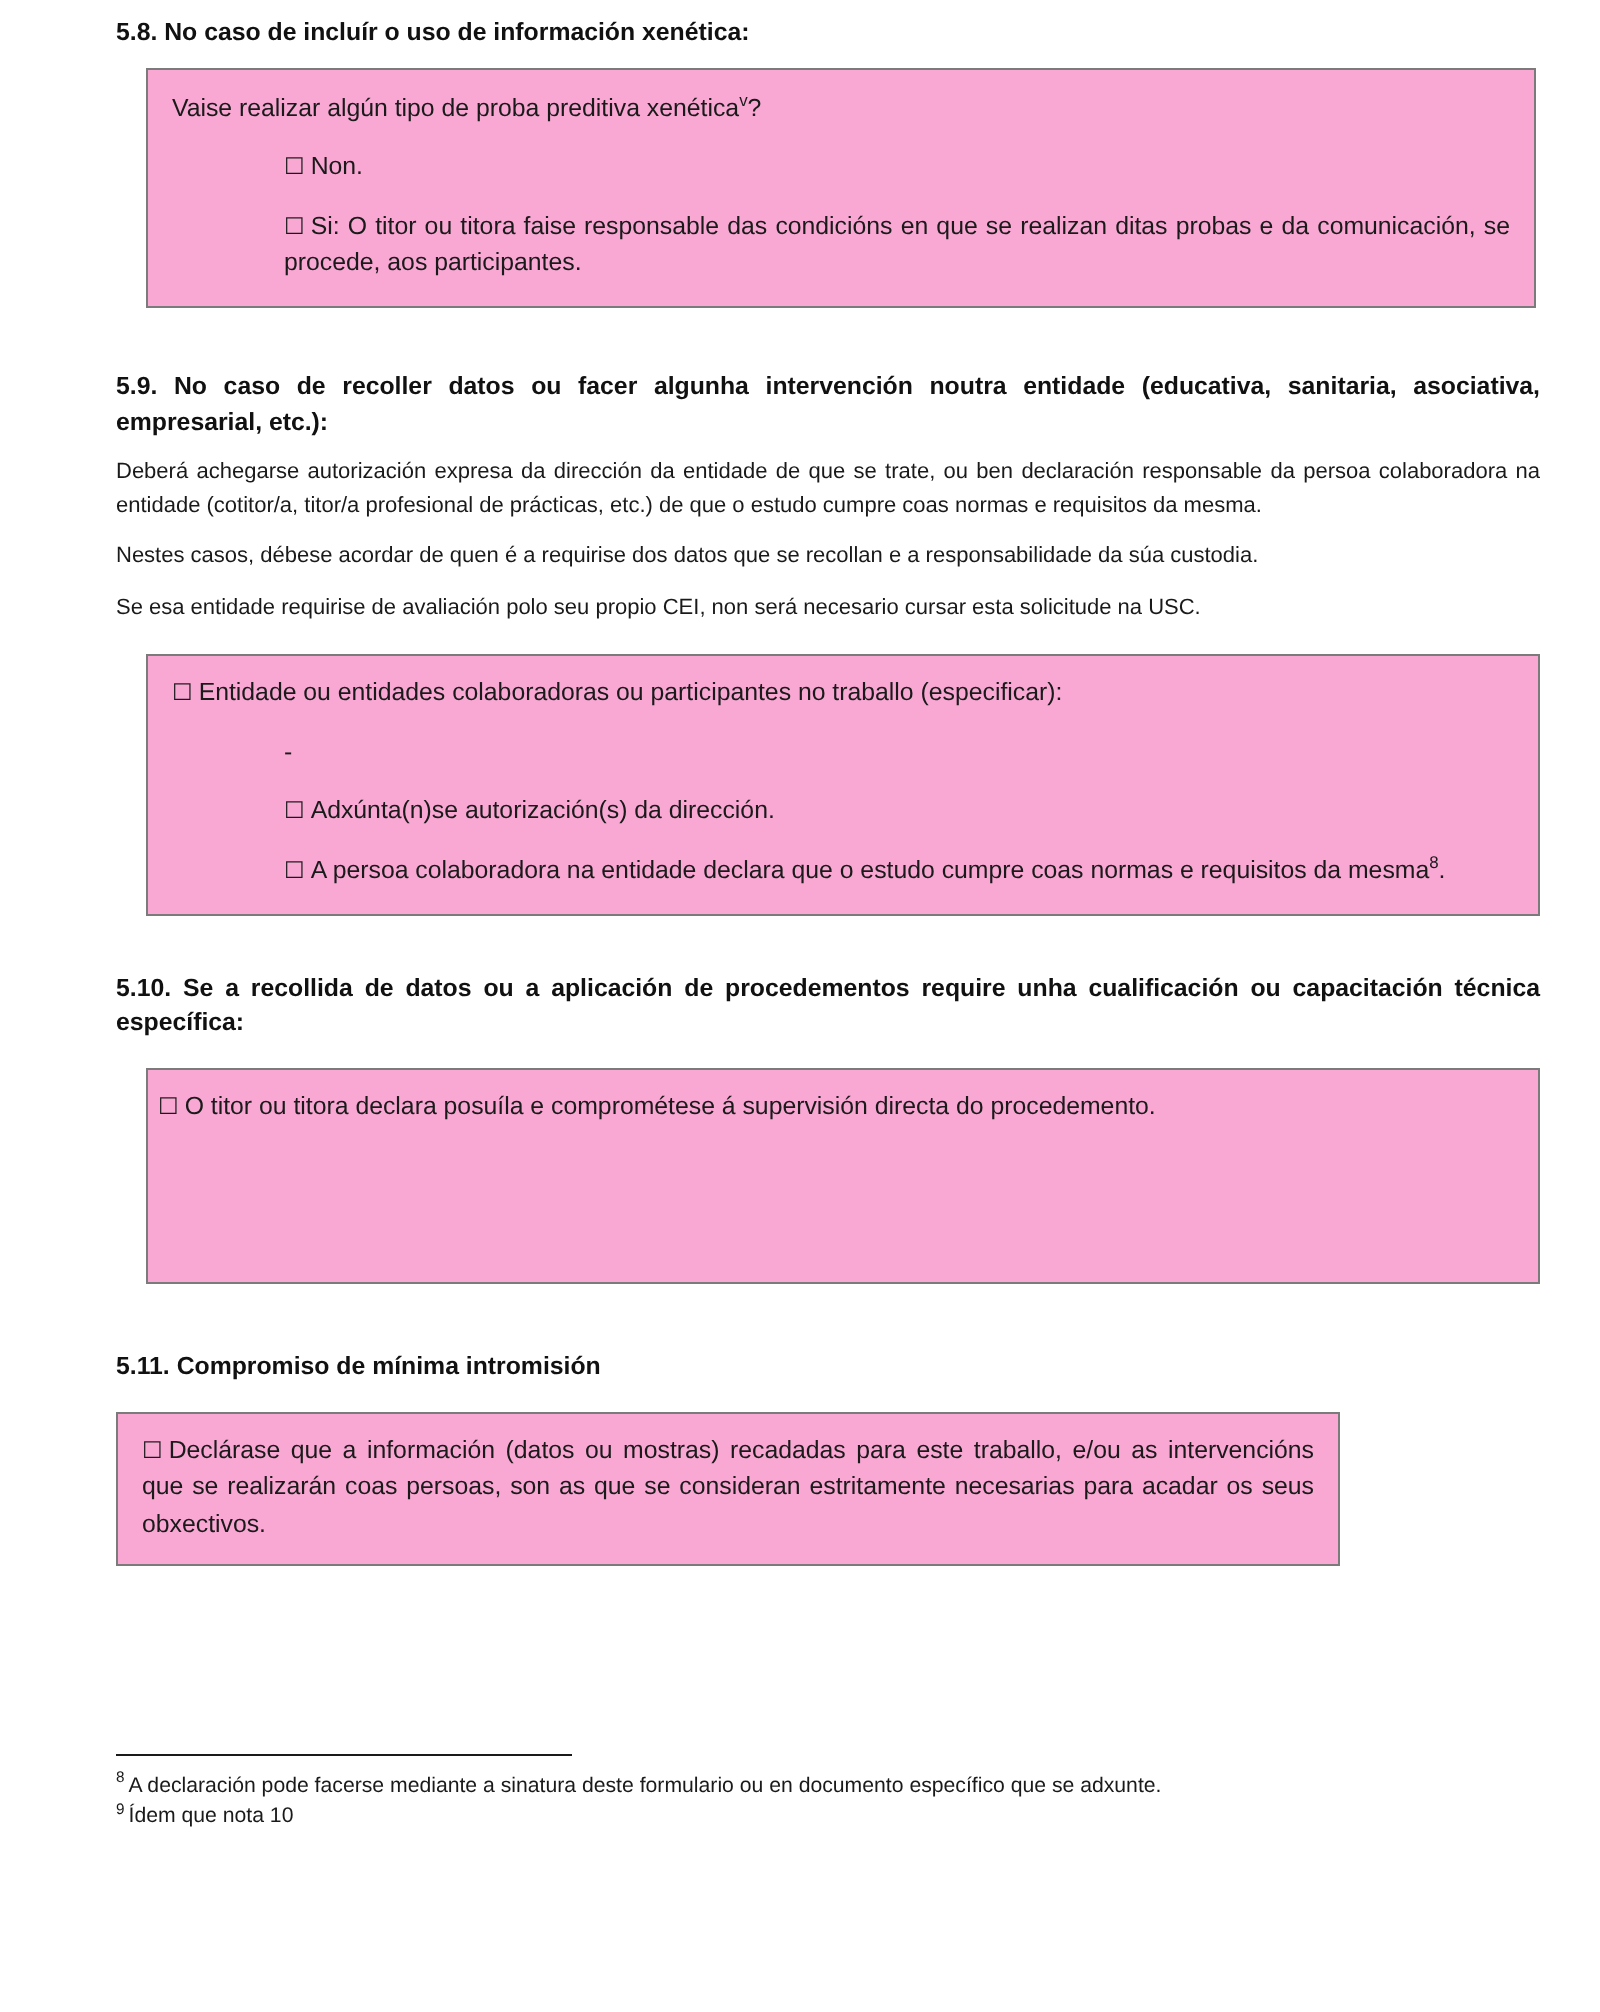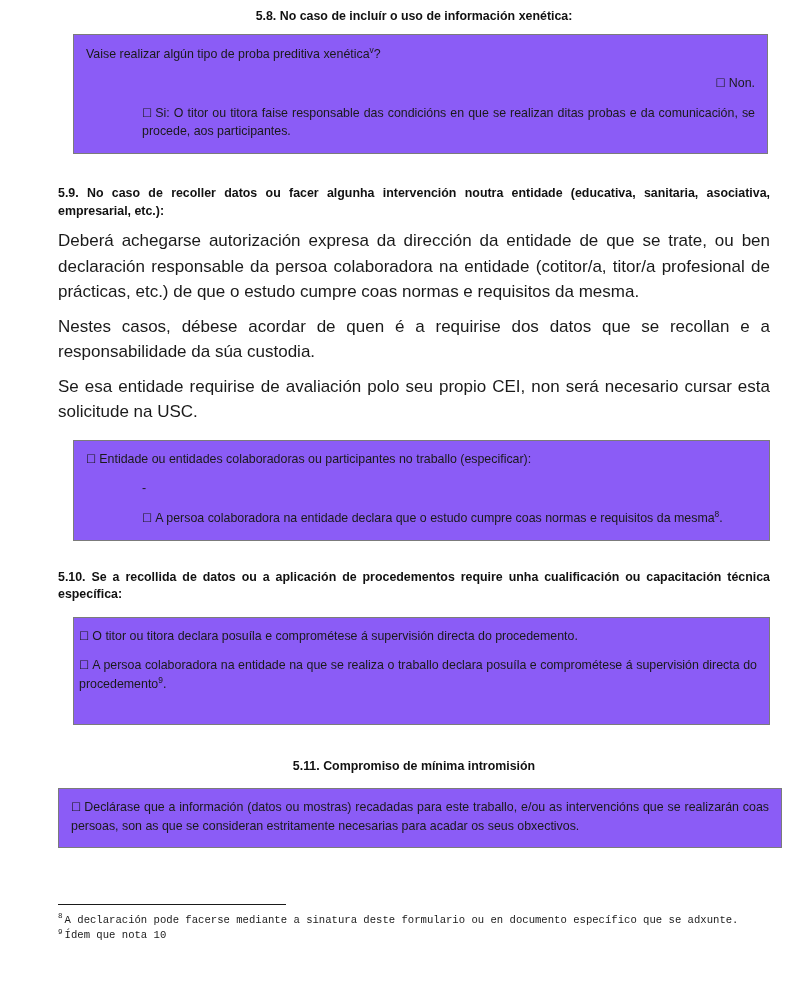"5.8. No caso de incluír" .section-heading.nojust { text-align: center -> left }
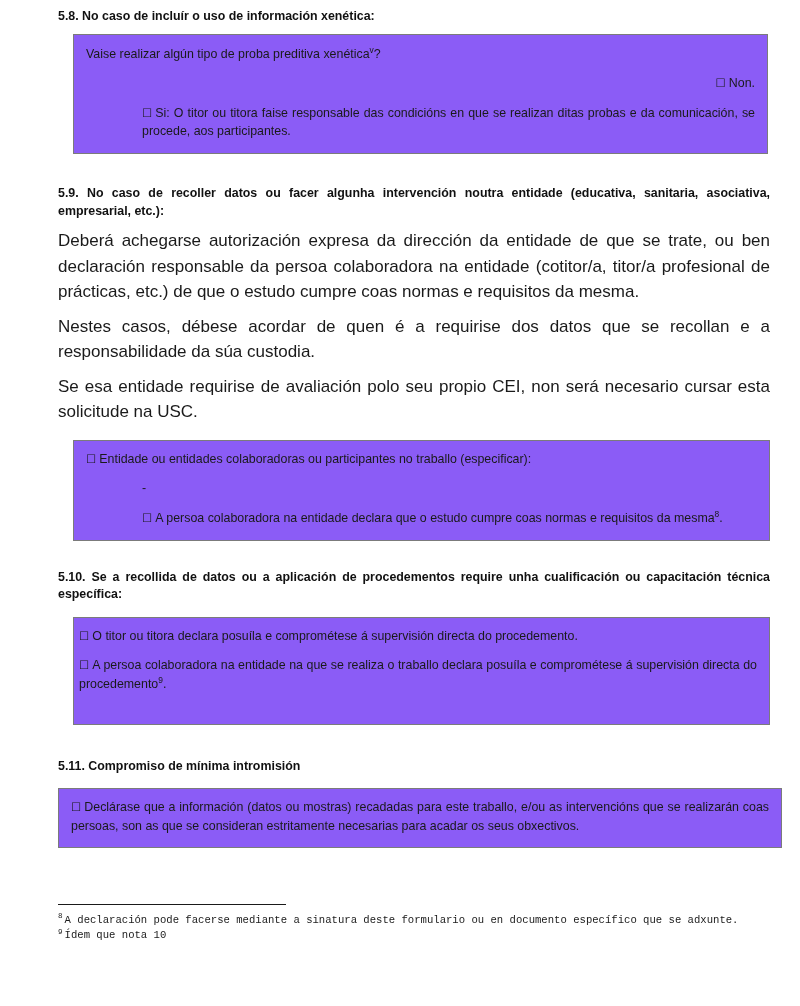"Vaise realizar algún tipo de" .box { background: #8b5cf6 -> #f9a8d4 }
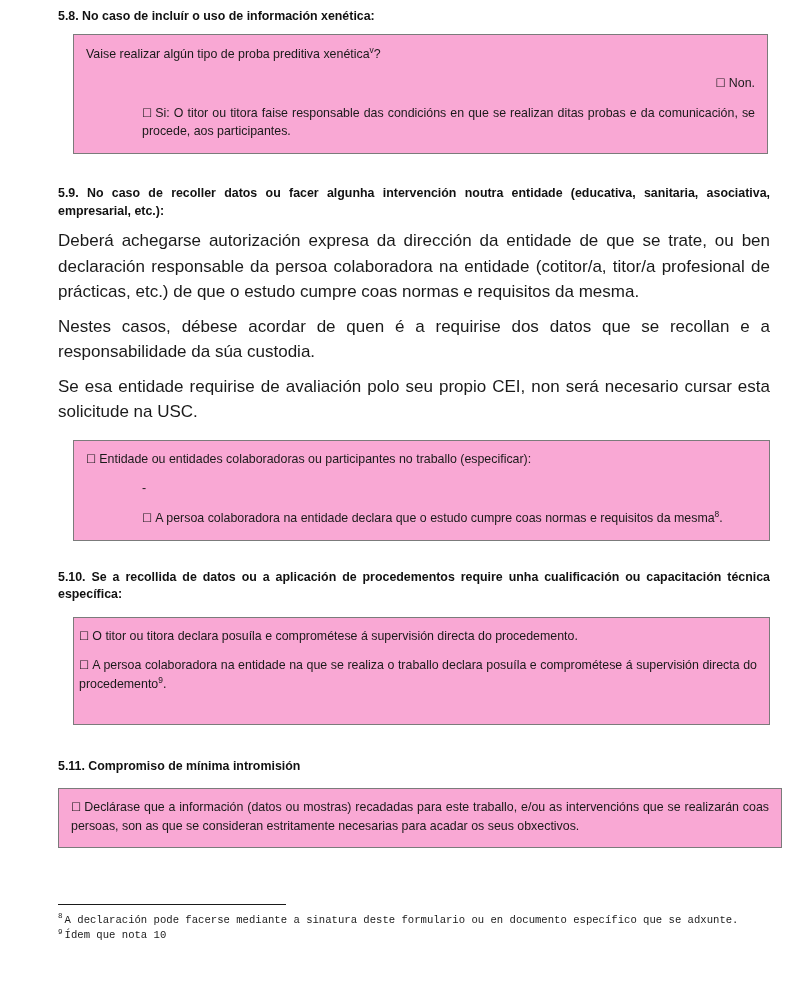"☐ Non." .indent-1 { text-align: right -> none }
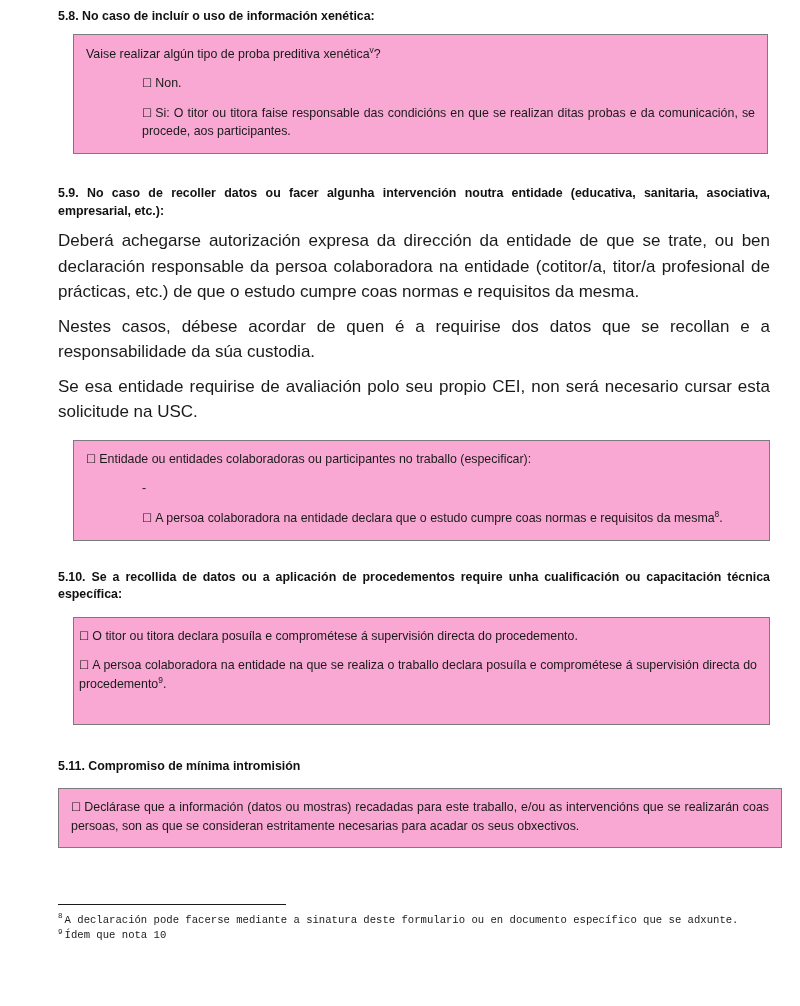"Deberá achegarse autorización expresa da" .para { font-size: 17px -> 11px }
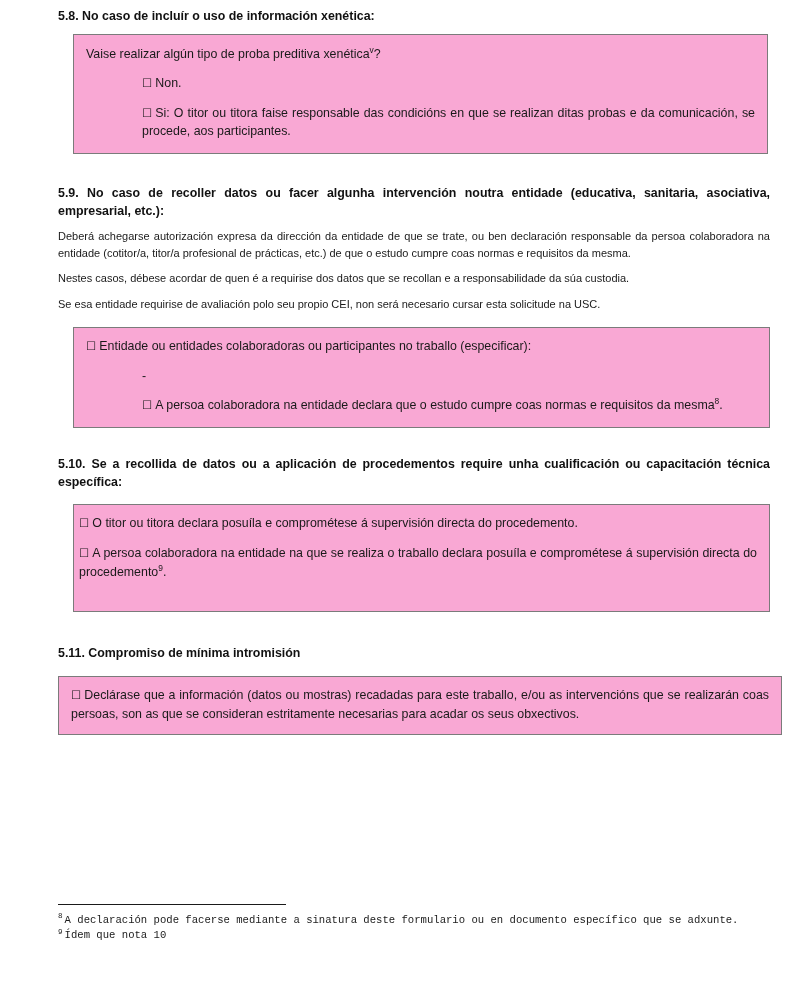"☐ Adxúnta(n)se autorización(s) da" p.box-line { html: none -> <p><span>☐</span><span>Adxúnta(n)se autorización(s) da dirección.</span></p> }
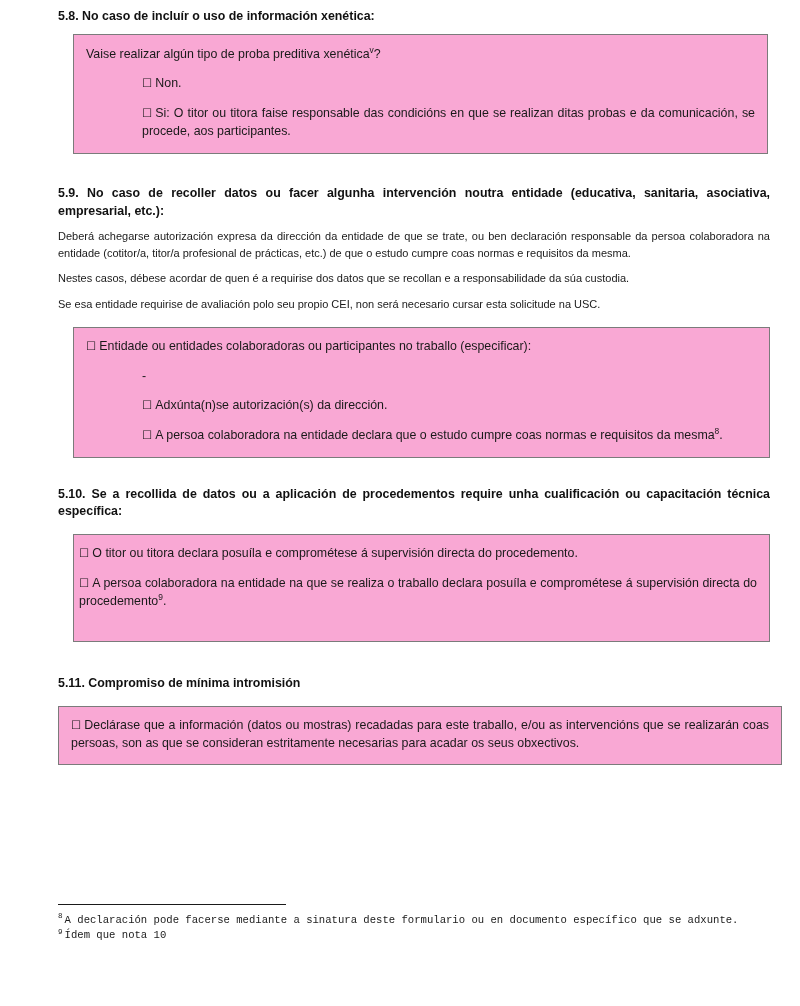"☐ A persoa colaboradora na entidade na" p.box-line { html: <p><span>☐</span><span>A persoa colaboradora na entidade na que se realiza o traballo declara posuíla e comprométese á supervisión directa do procedemento</span><sup>9</sup><span>.</span></p> -> none }
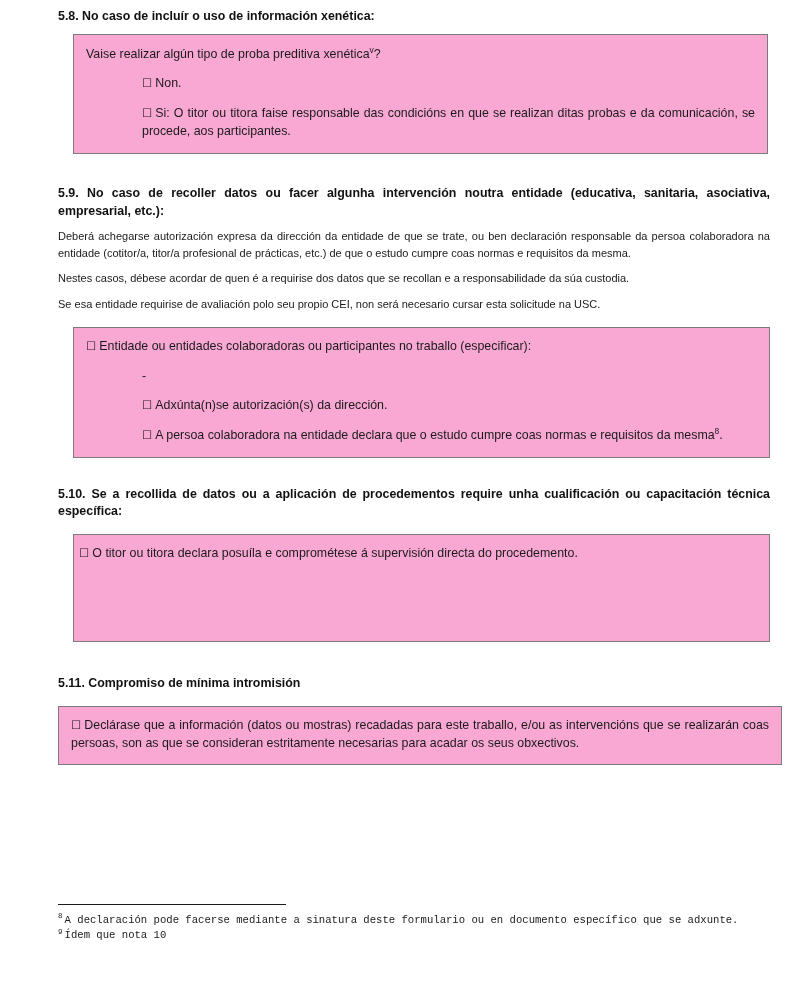"☐ Declárase que a información" .box-5-11 { width: 724px -> 612px }
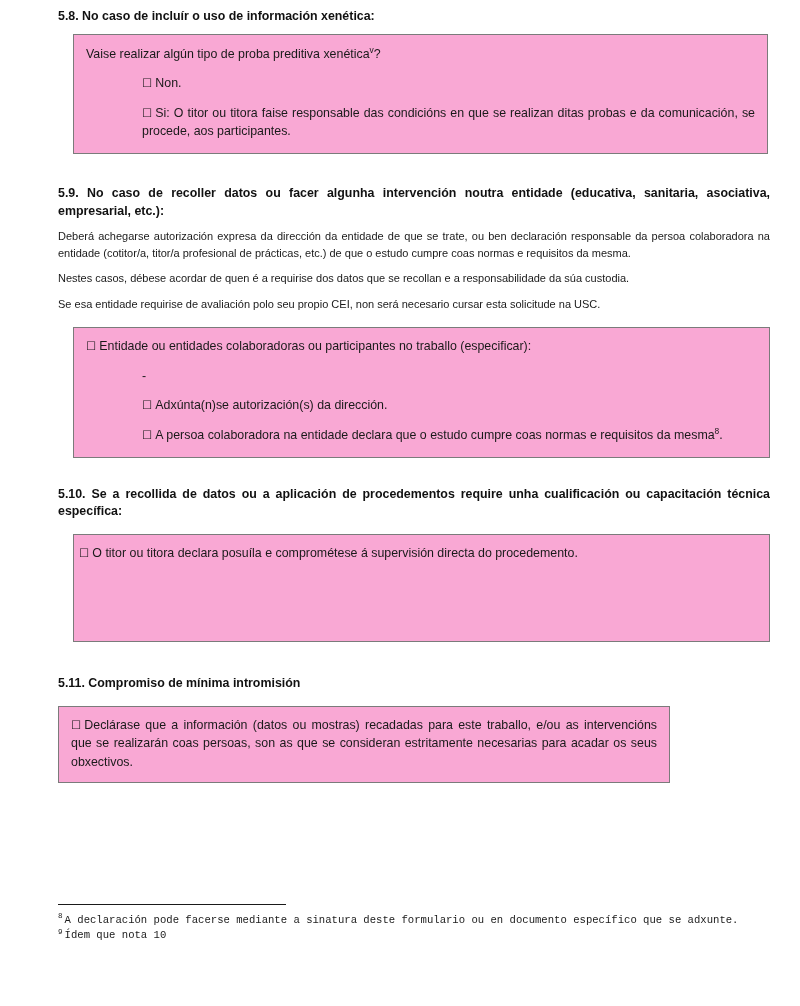"8 A declaración pode facerse" .footnotes { font-family: Liberation Mono, monospace -> none; top: 904px -> 877px }
